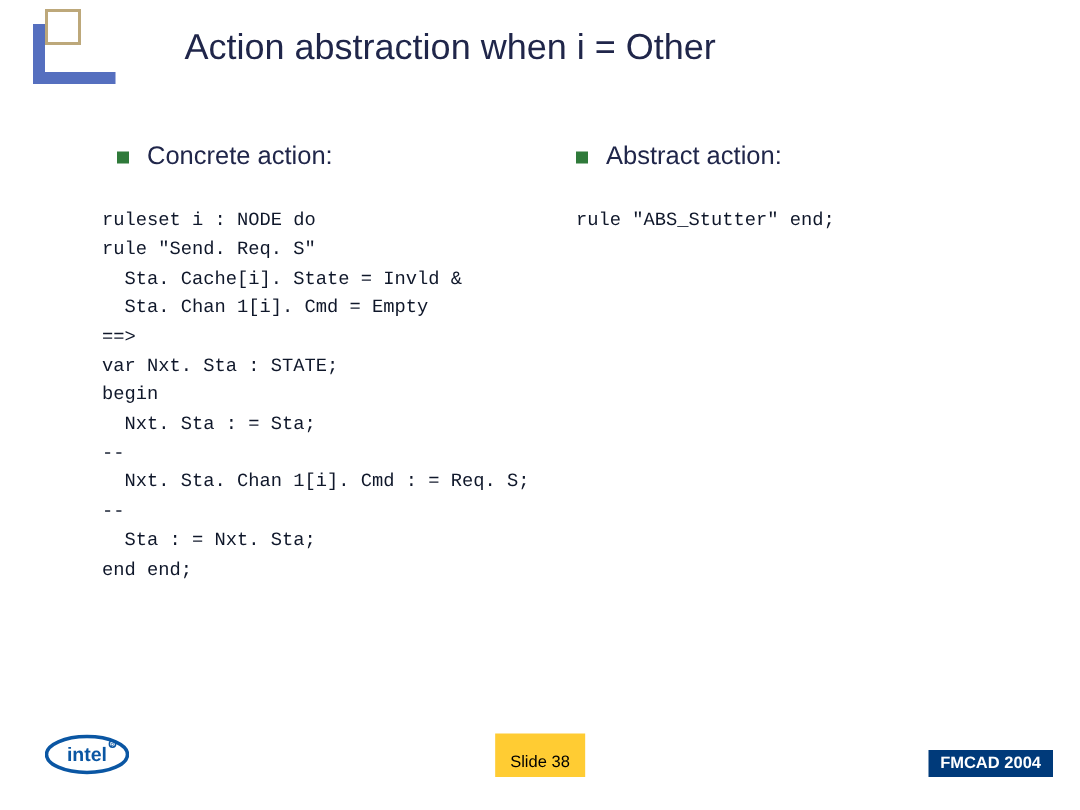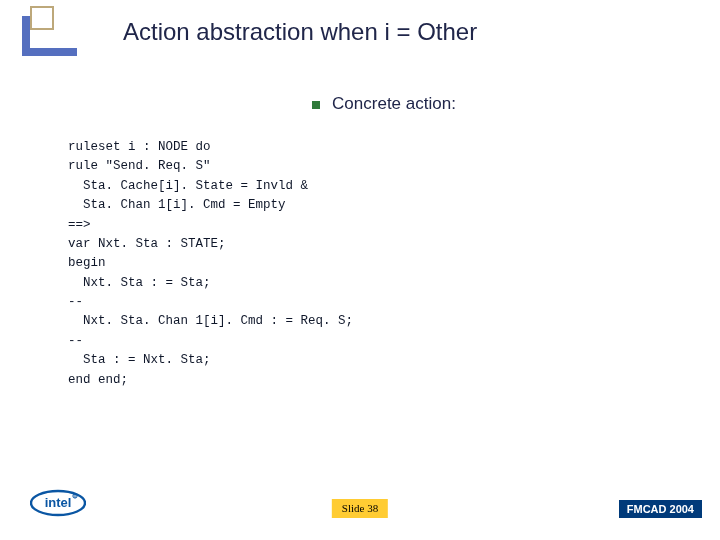"Concrete action:" .heading-row { justify-content: center -> none }
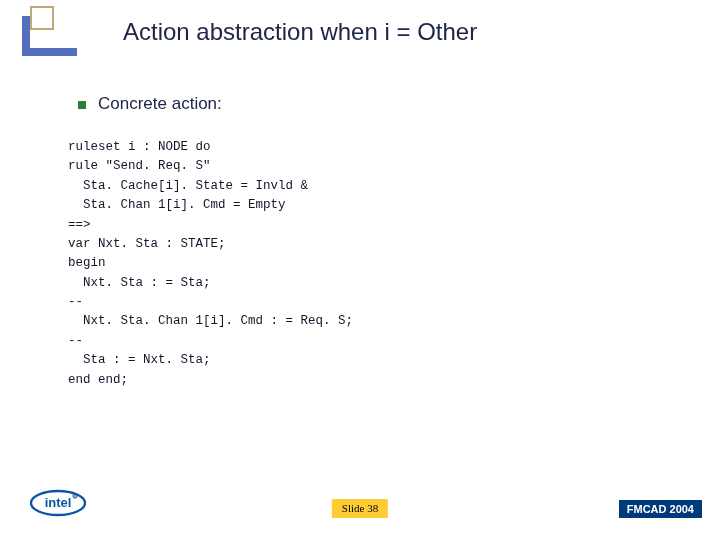"Abstract action:" div.col { html: none -> <div> <div> <div></div> <div>Abstract action:</div> </div> <div>rule "ABS_Stutter" end;</div> </div> }
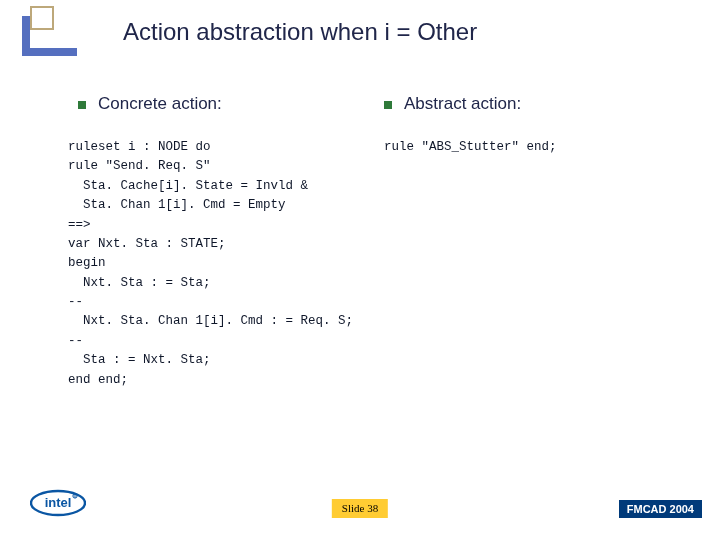"Slide 38" .slide-badge { font-family: Liberation Serif, serif -> Liberation Sans, sans-serif; padding: 3px 10px 4px 10px -> 13px 10px 4px 10px }
